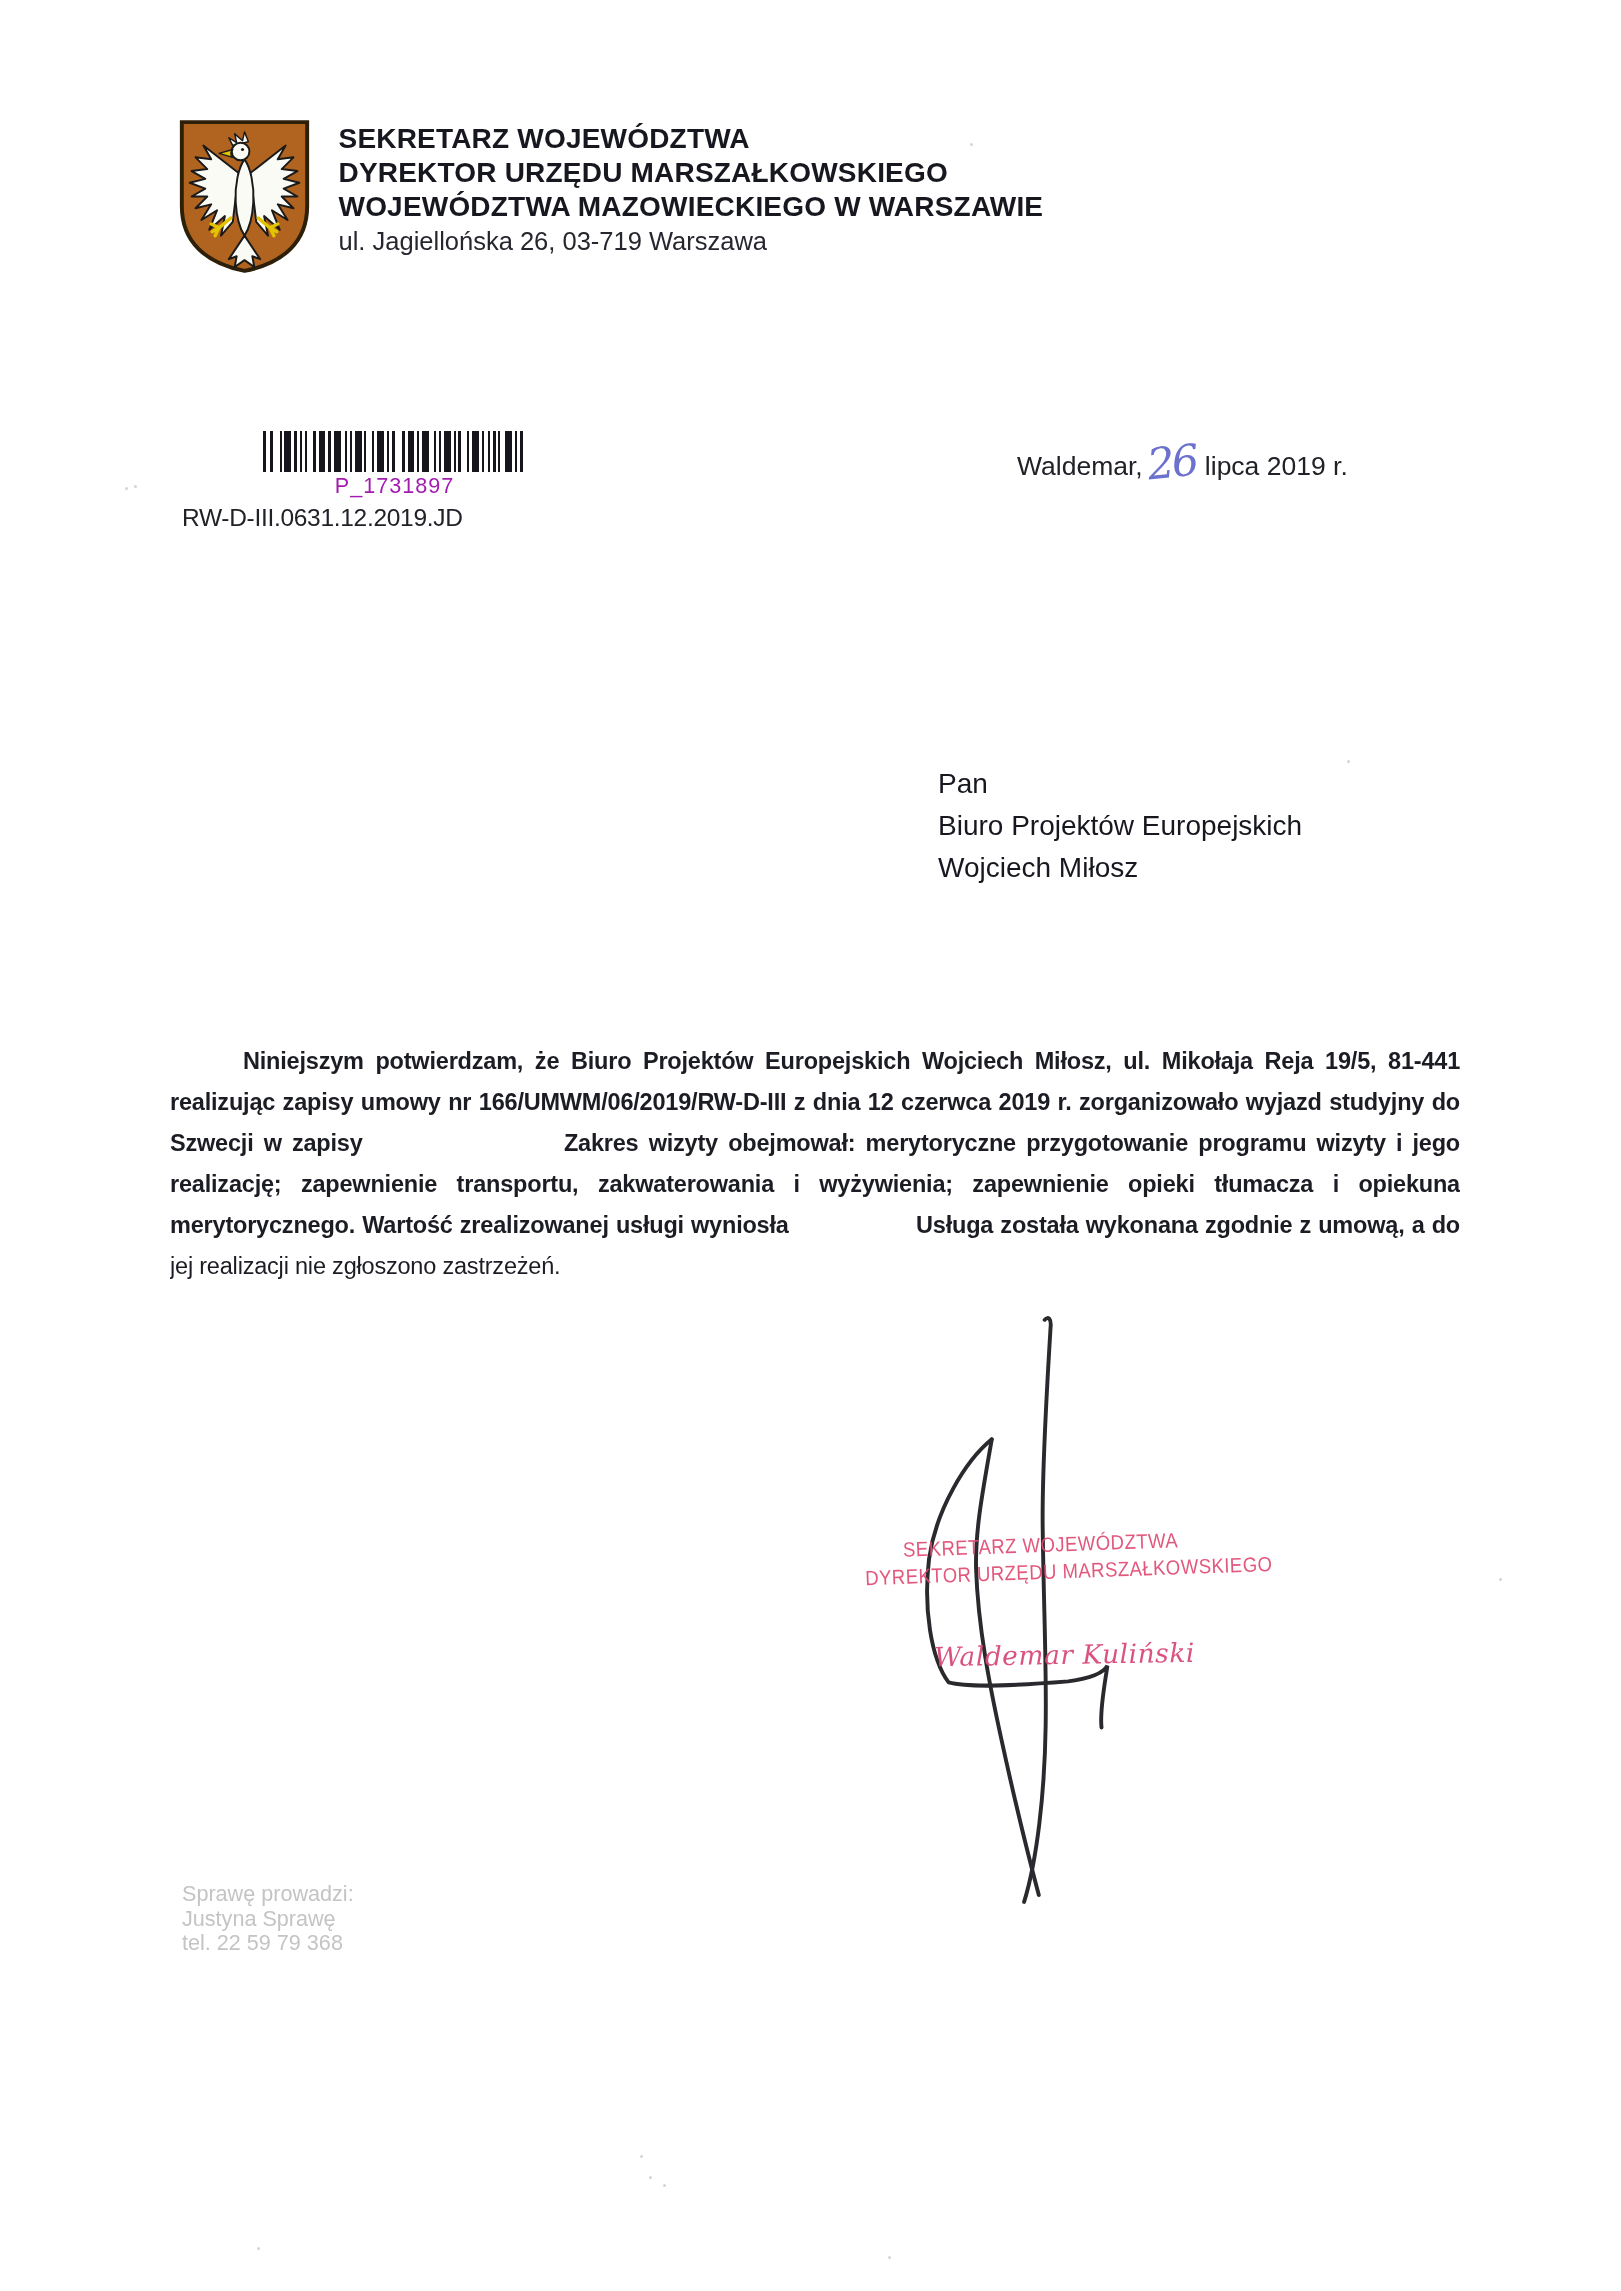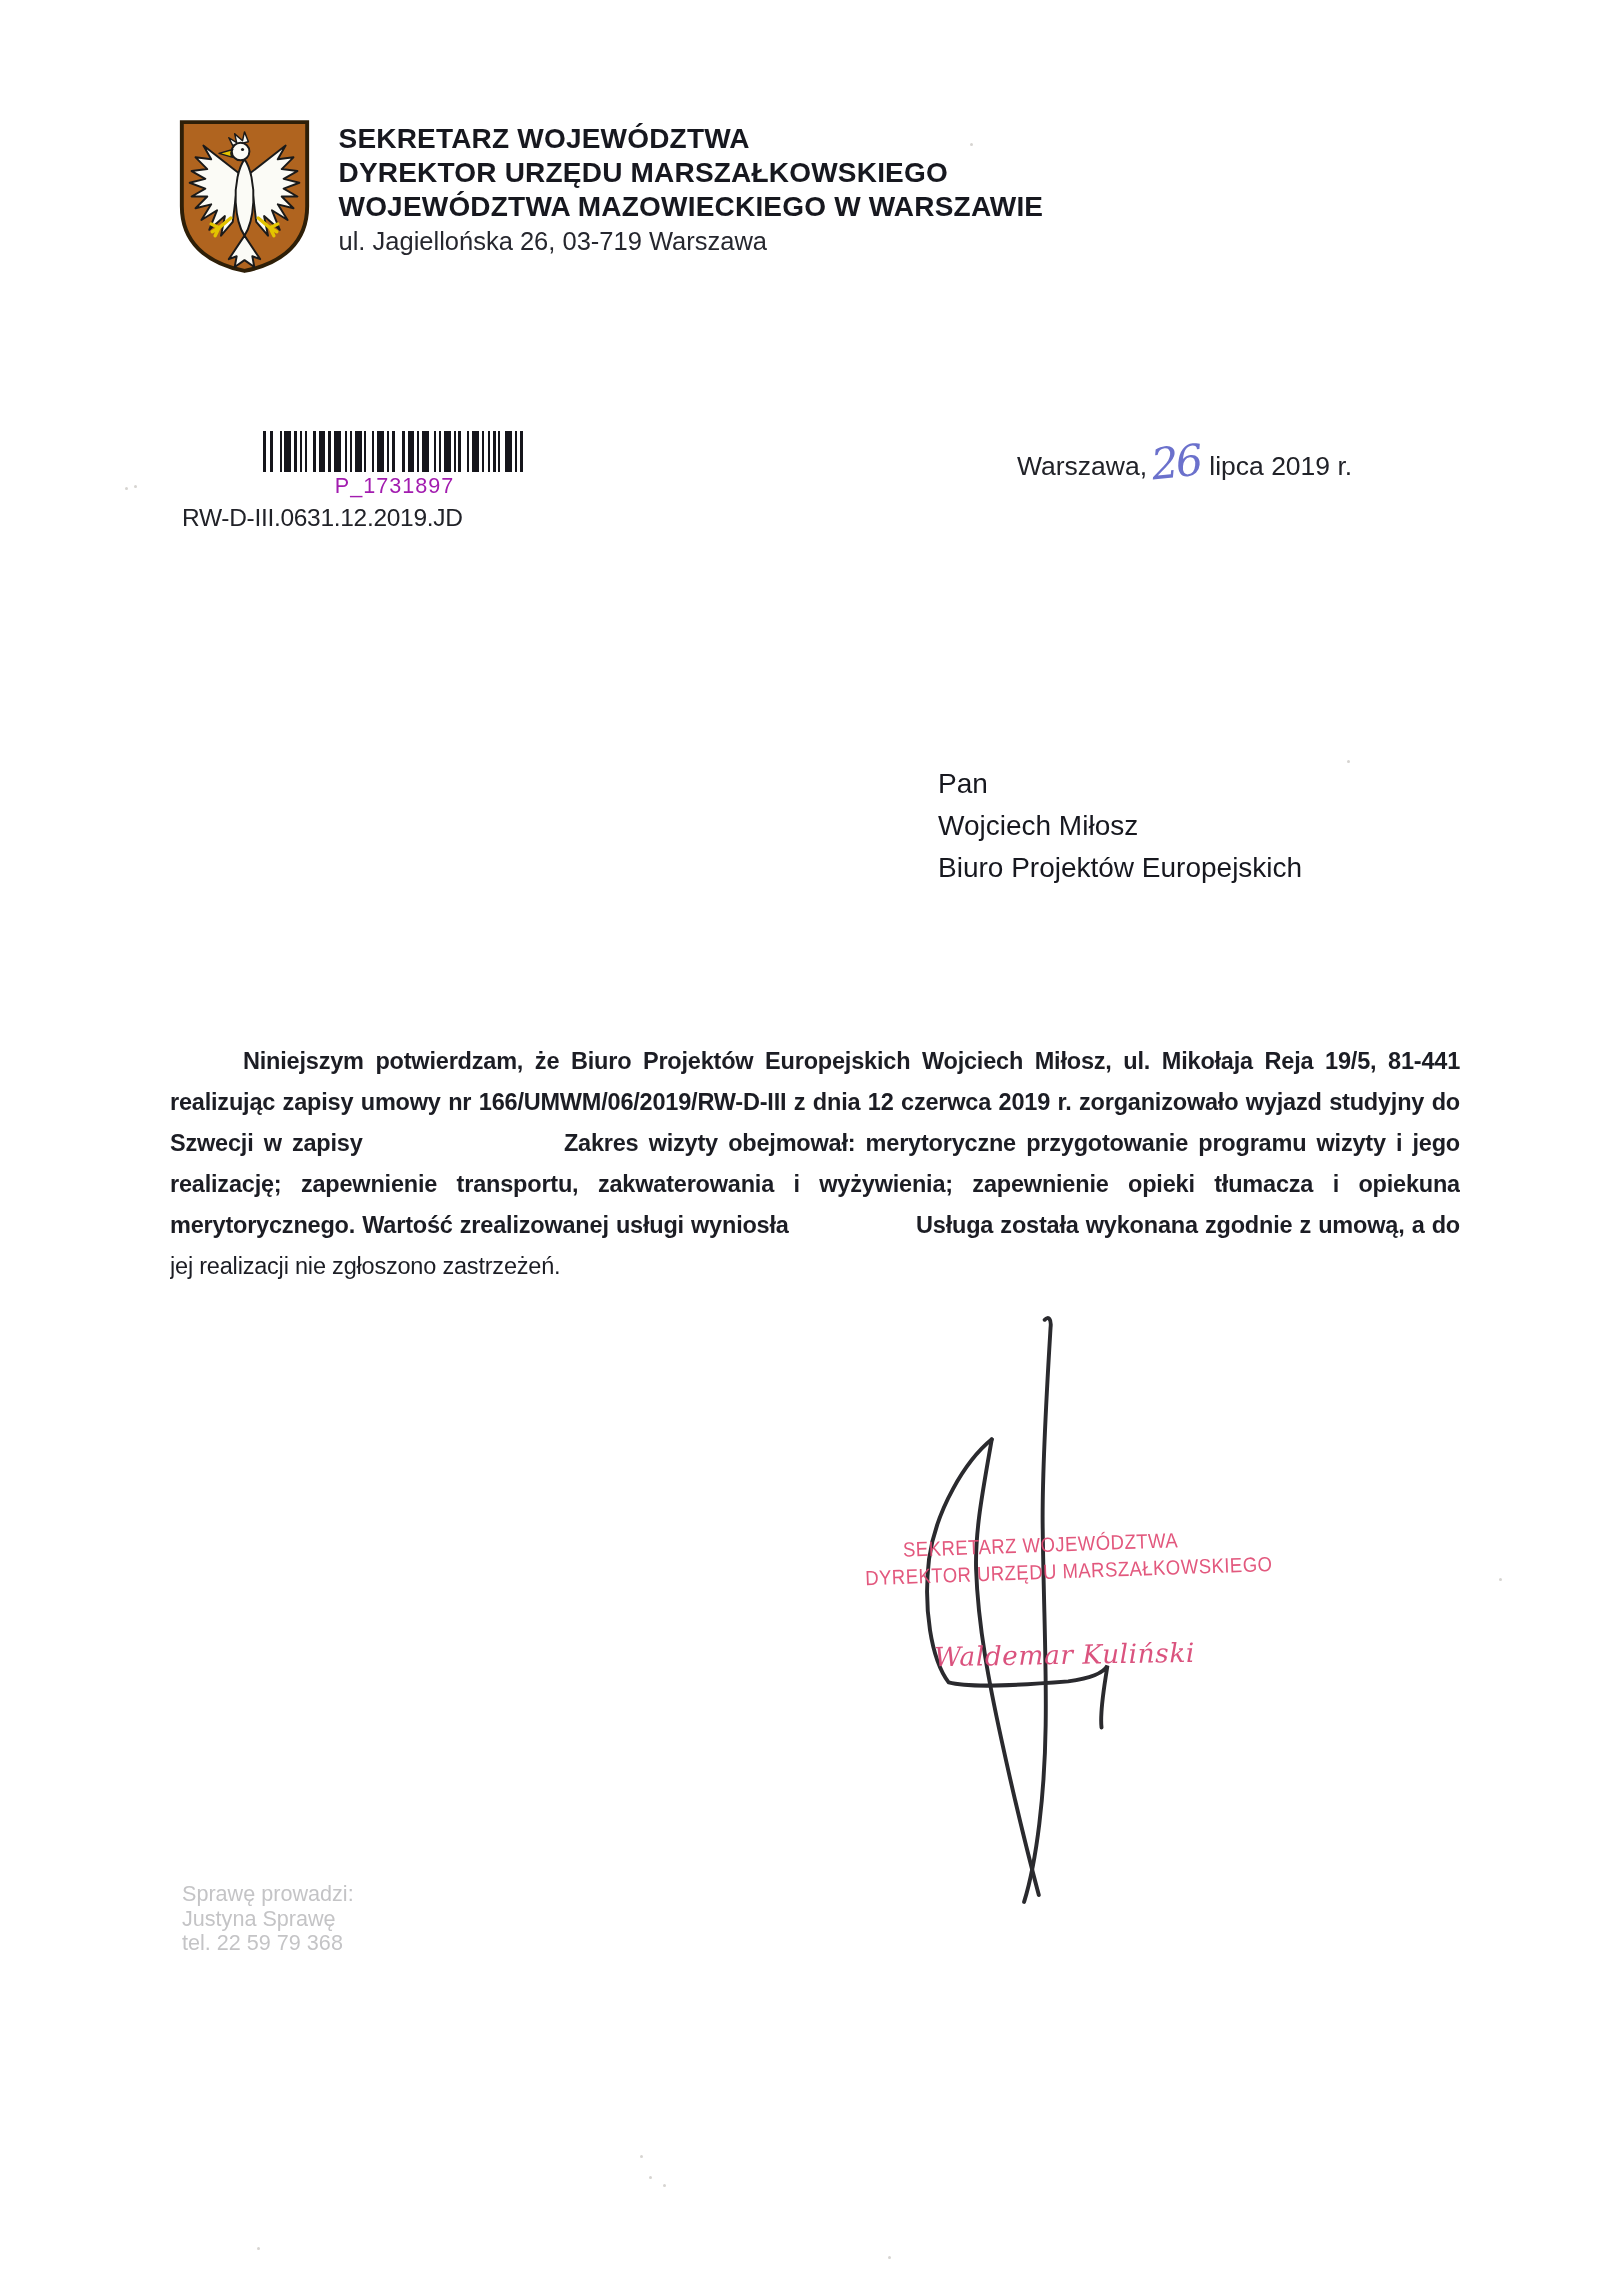"Warszawa," span { text: Warszawa -> Waldemar }
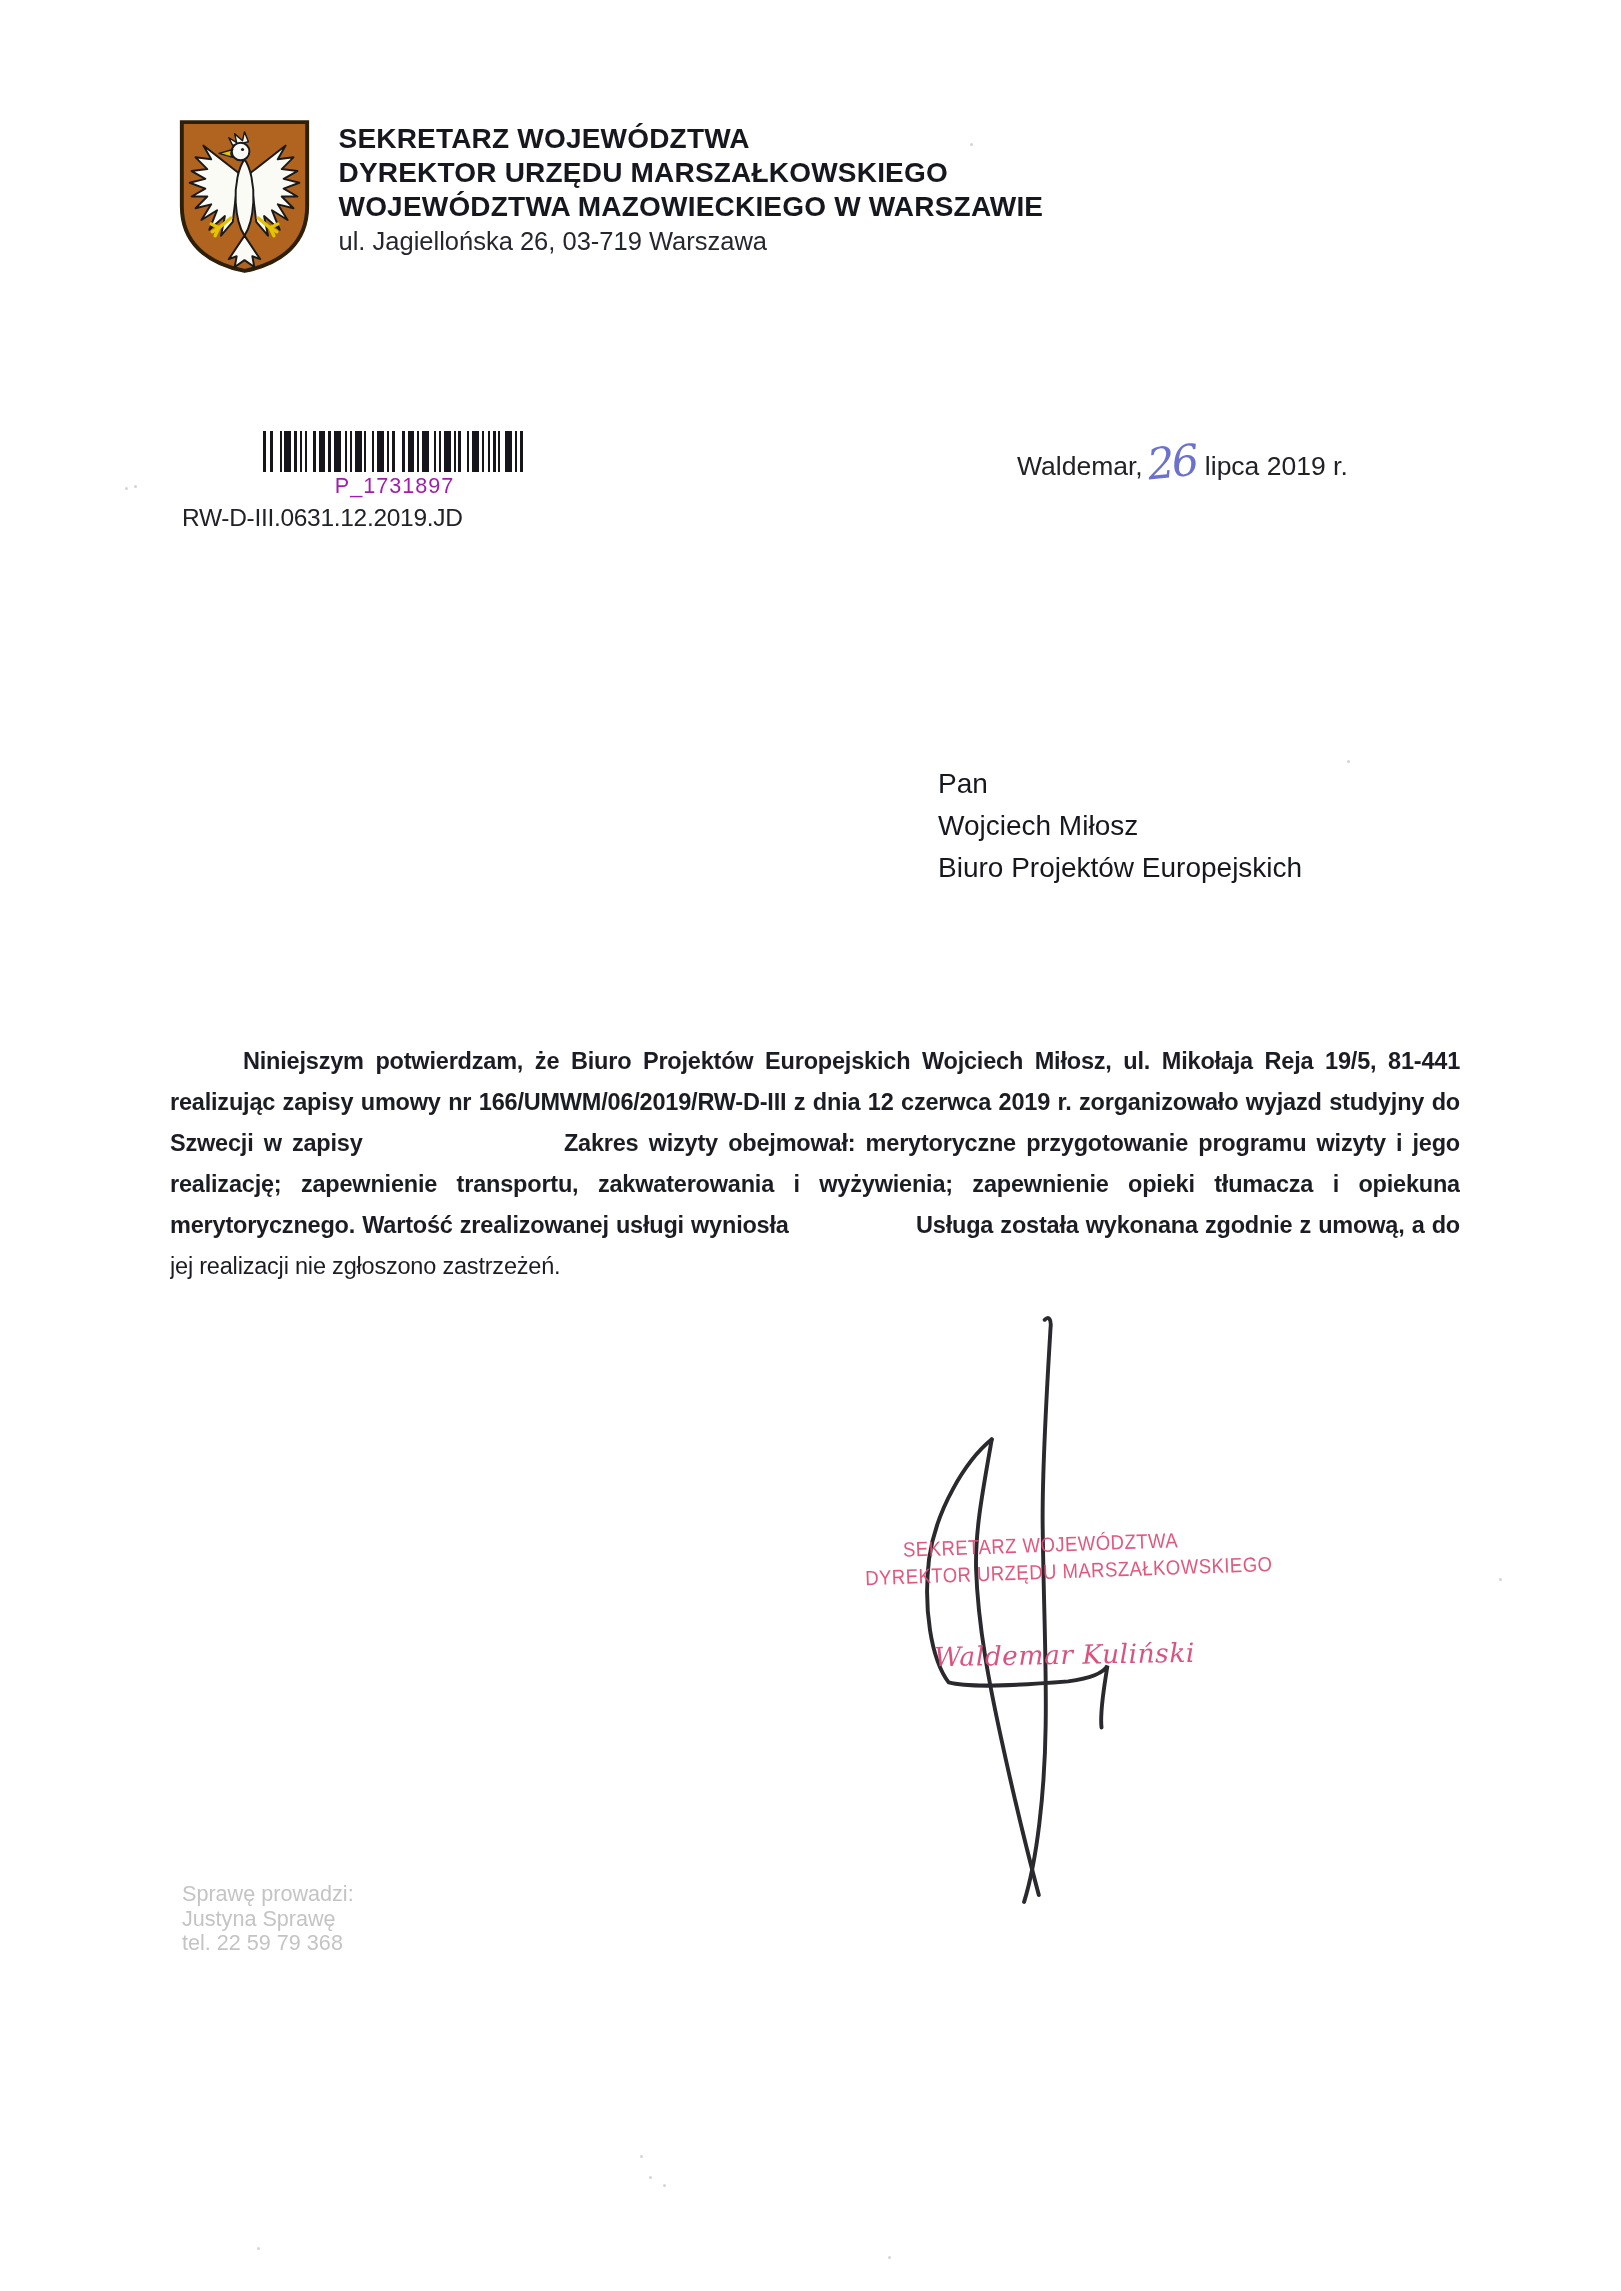"Wojciech Miłosz" div { order: before "Biuro Projektów Europejskich" -> after "Biuro Projektów Europejskich" }
